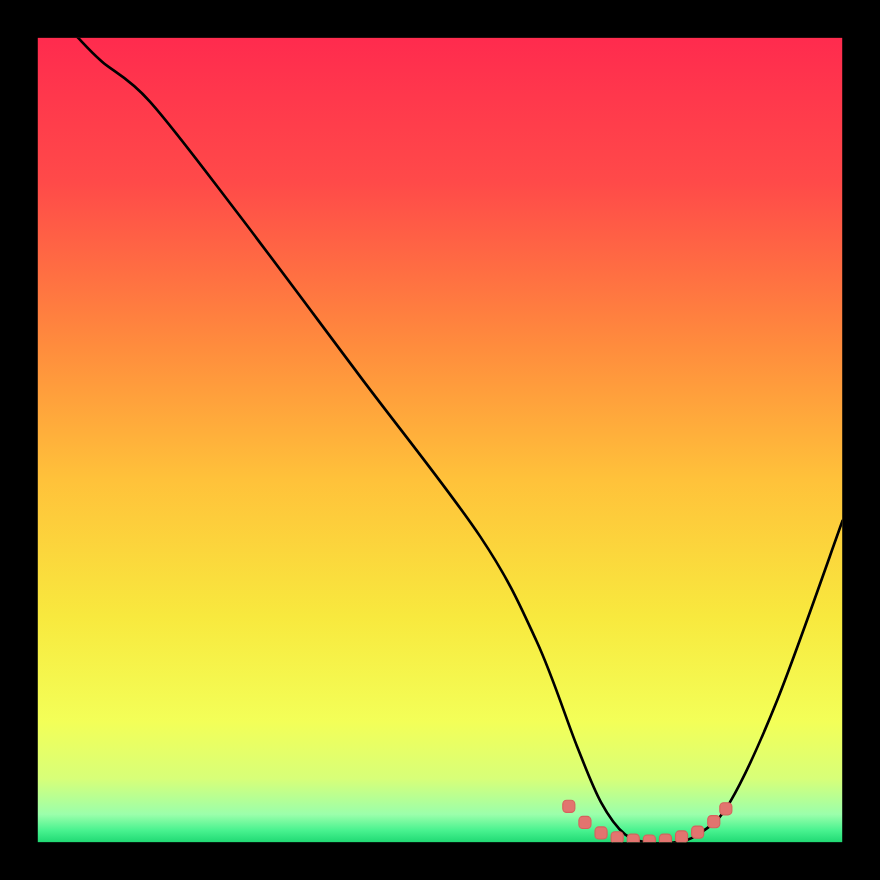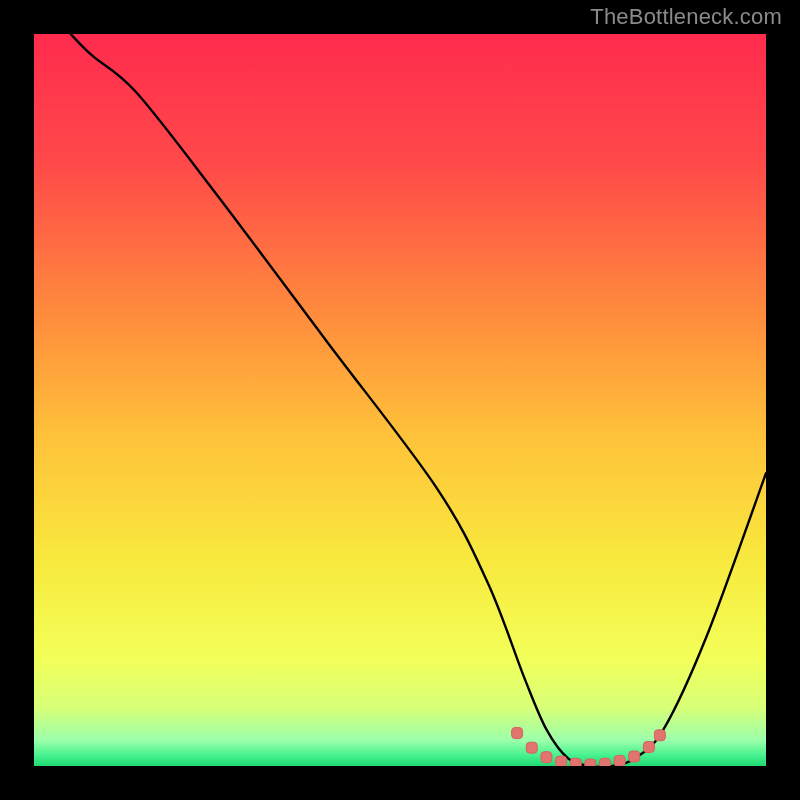"TheBottleneck.com" div.watermark { html: <div>TheBottleneck.com</div> -> none }
